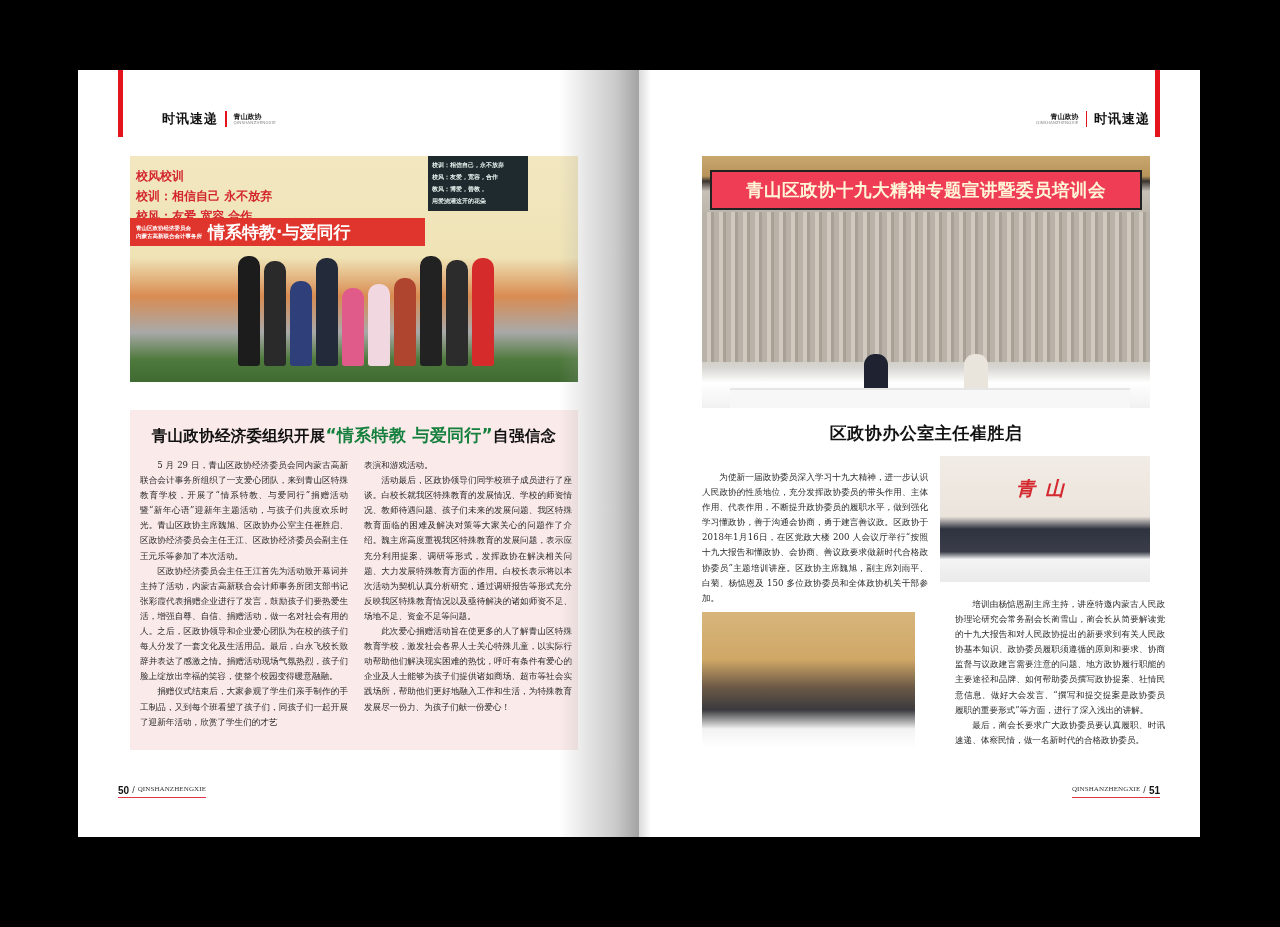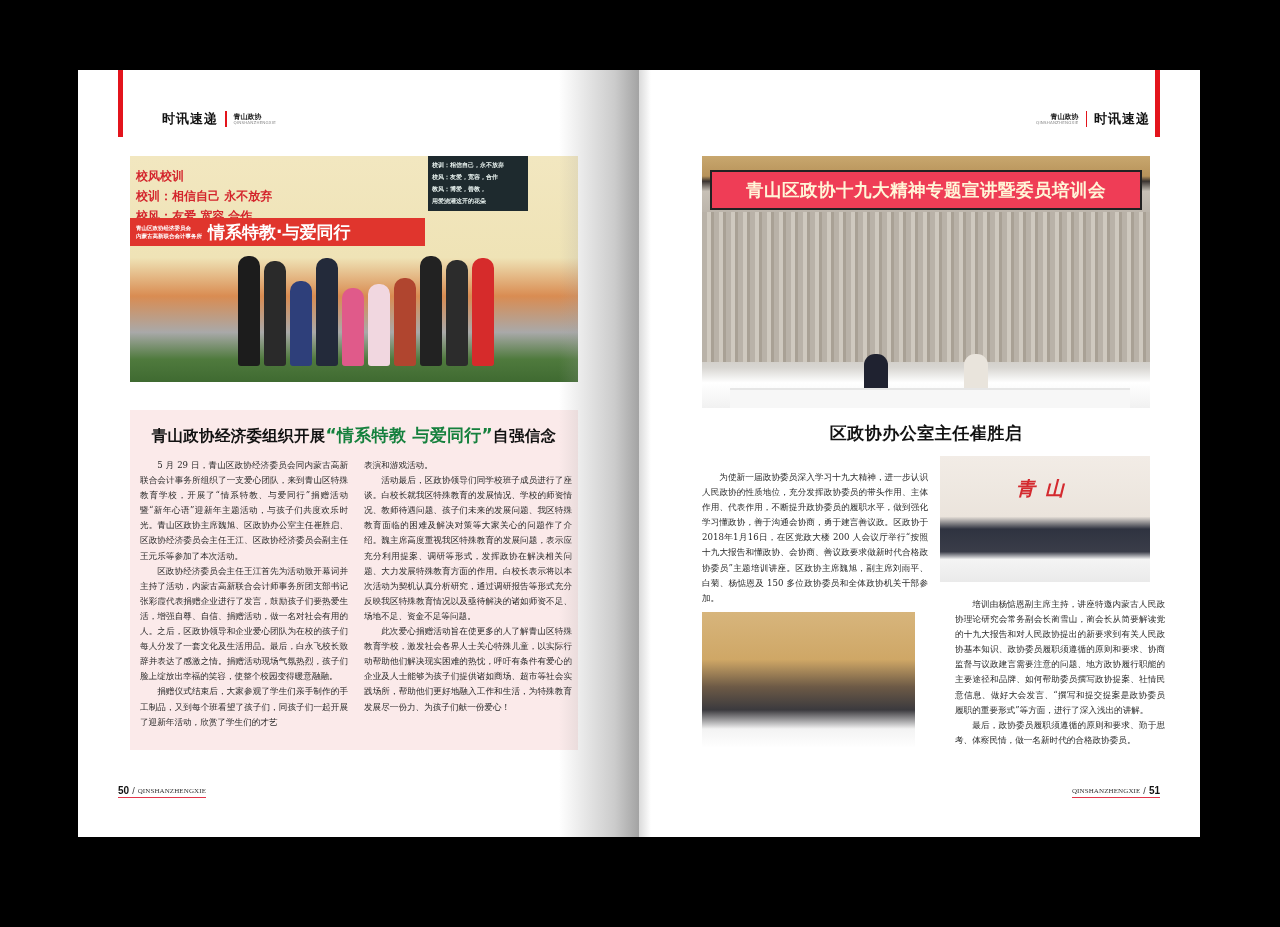"最后，政协委员履职须遵循的原则和要求、勤于思考、体察民情，做一名新时代的合格政协" p { text: 政协委员履职须遵循的原则和要求、勤于思考 -> 蔺会长要求广大政协委员要认真履职、时讯速递 }
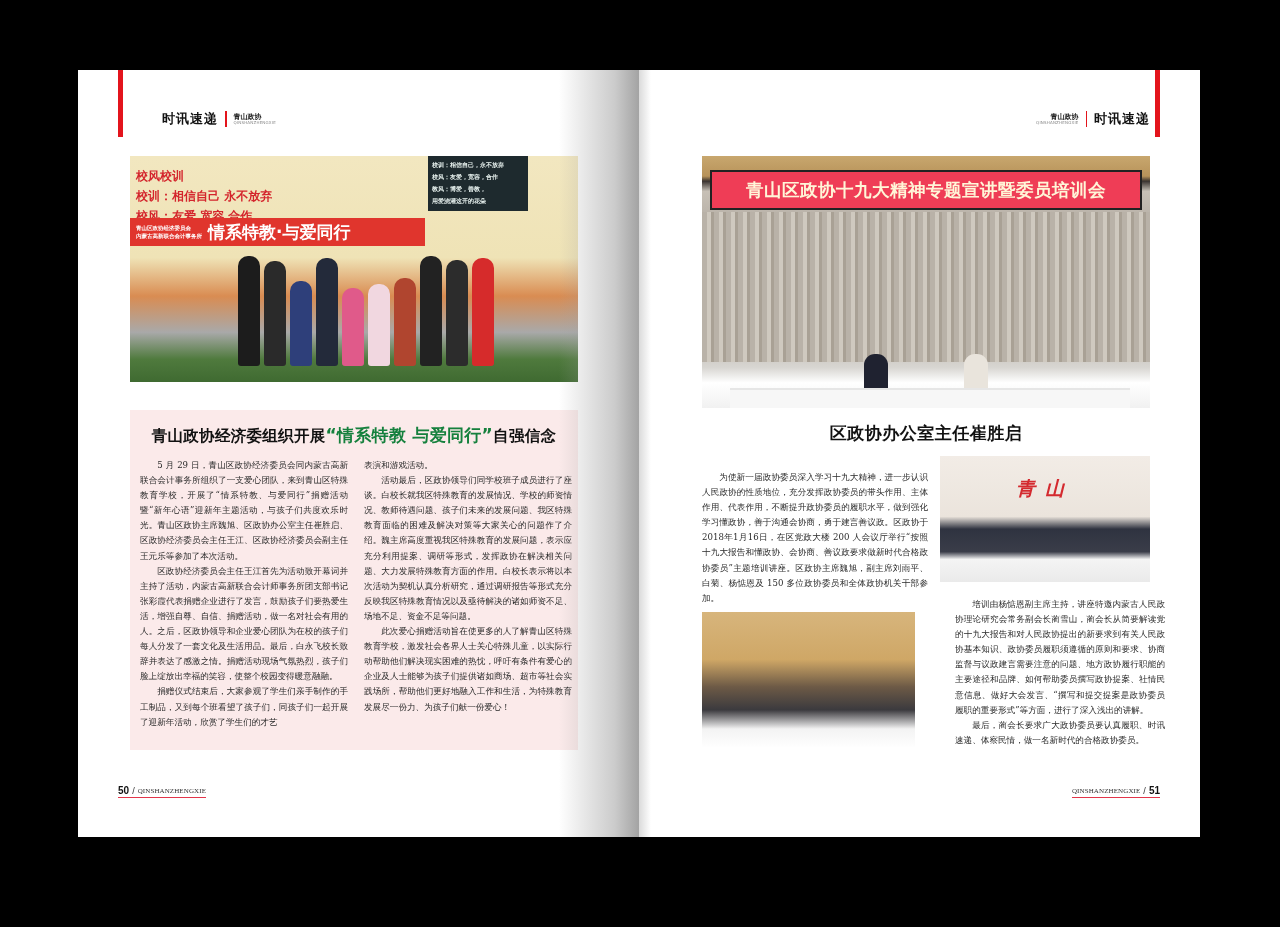"50" .footer { align-items: center -> flex-start }
